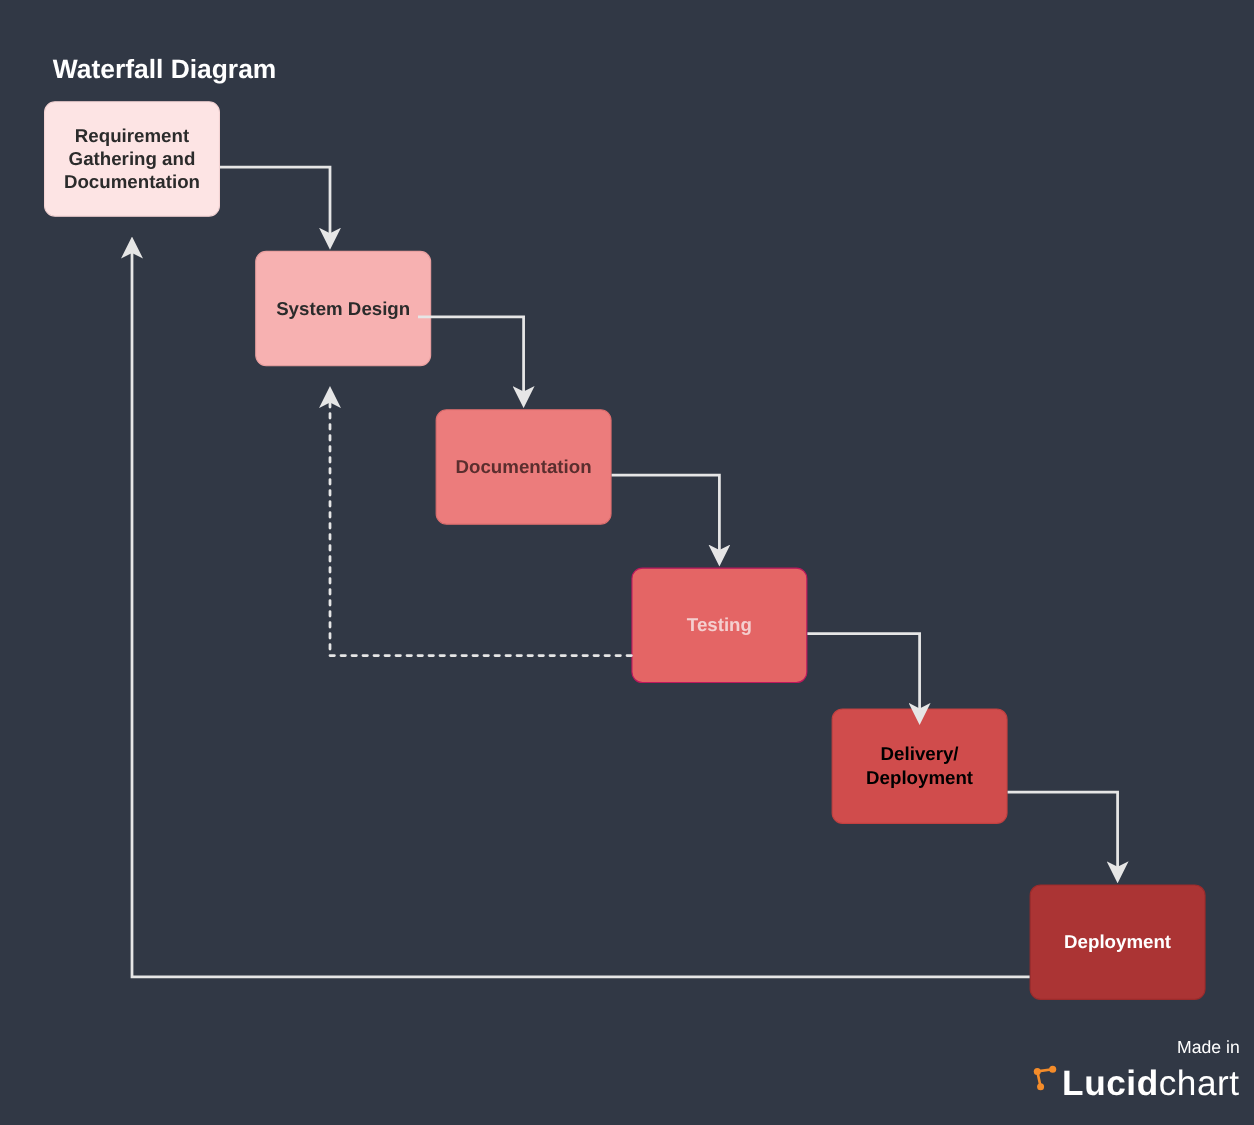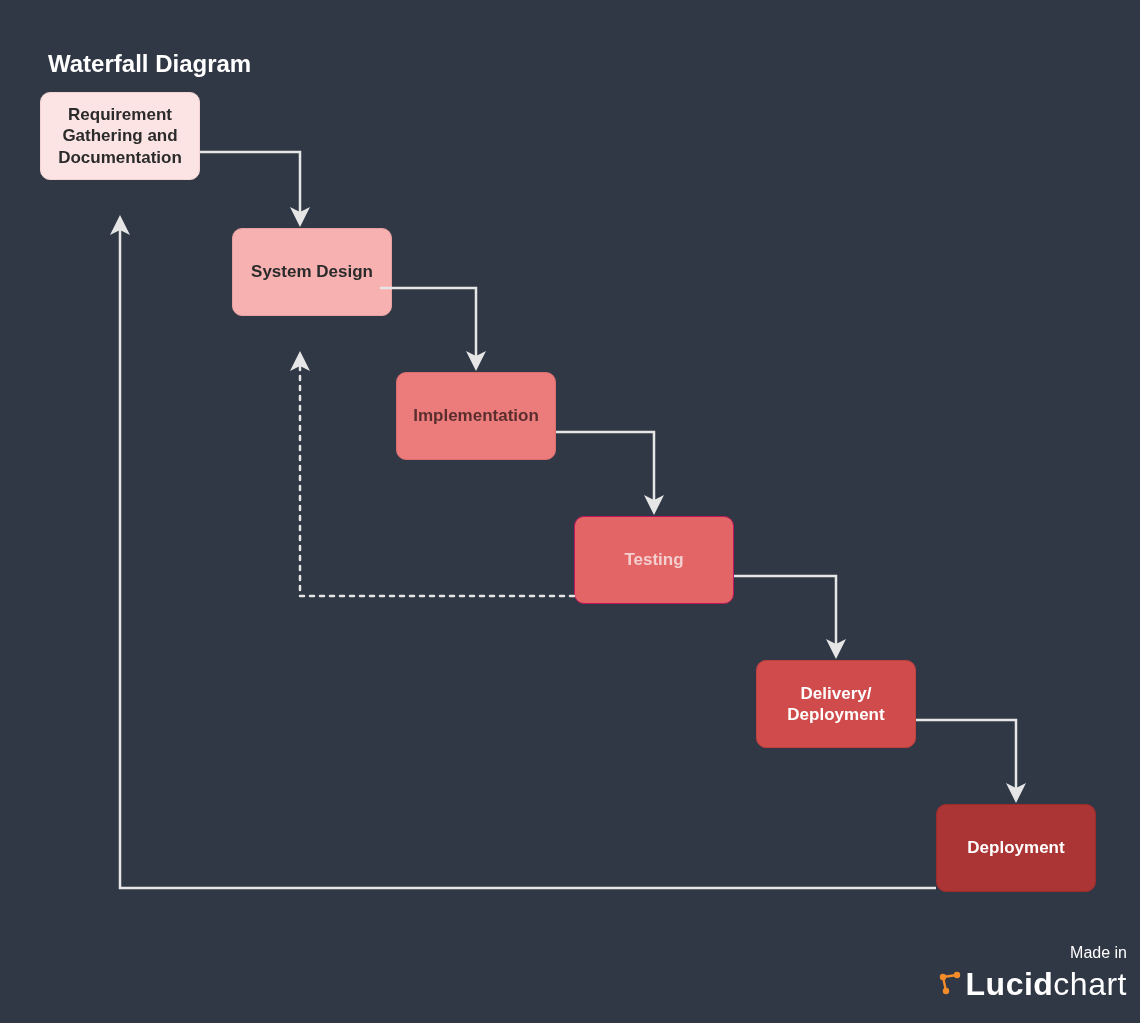"Requirement Gathering and Documentation" .node { height: 88px -> 105px }
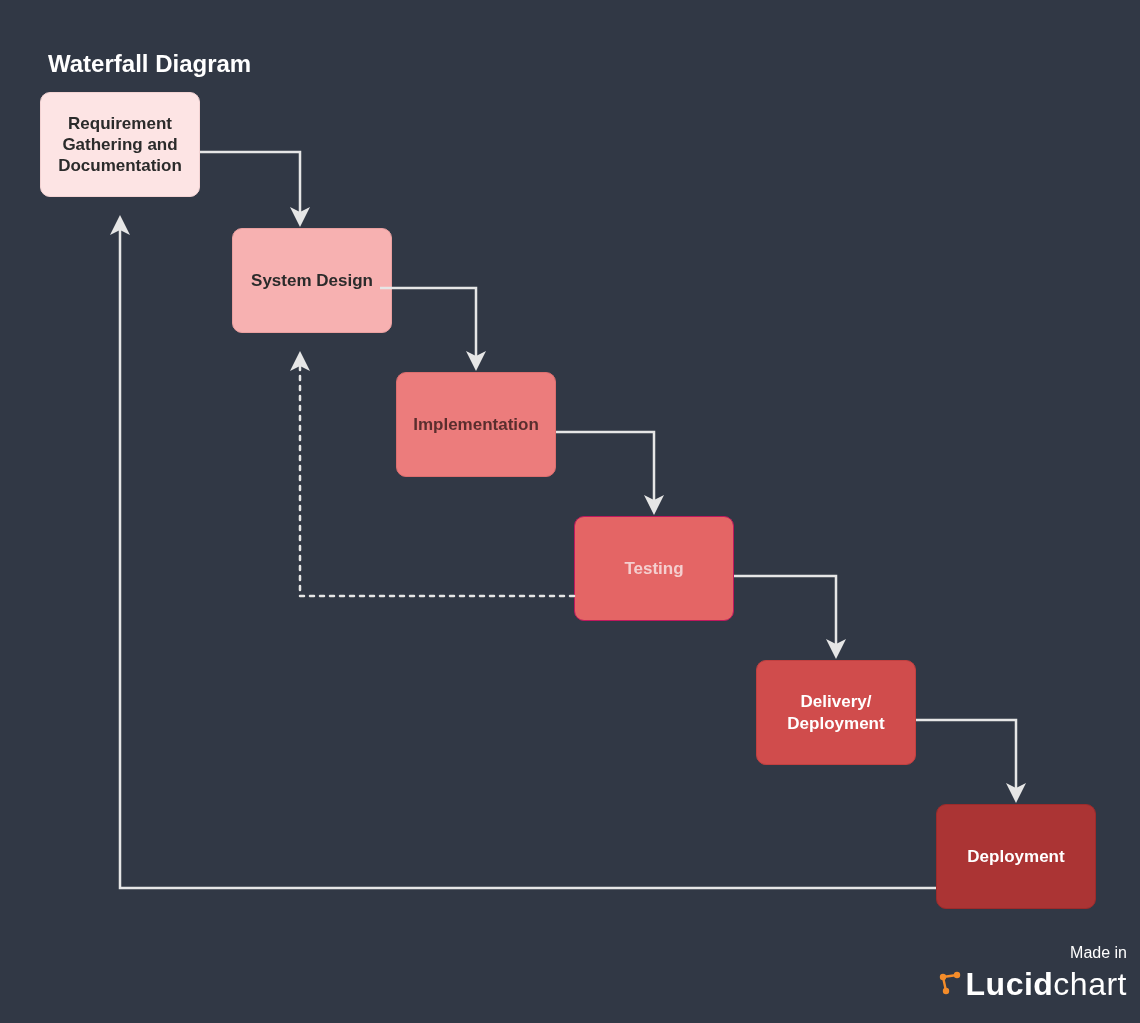"Implementation" span { text: Implementation -> Documentation }
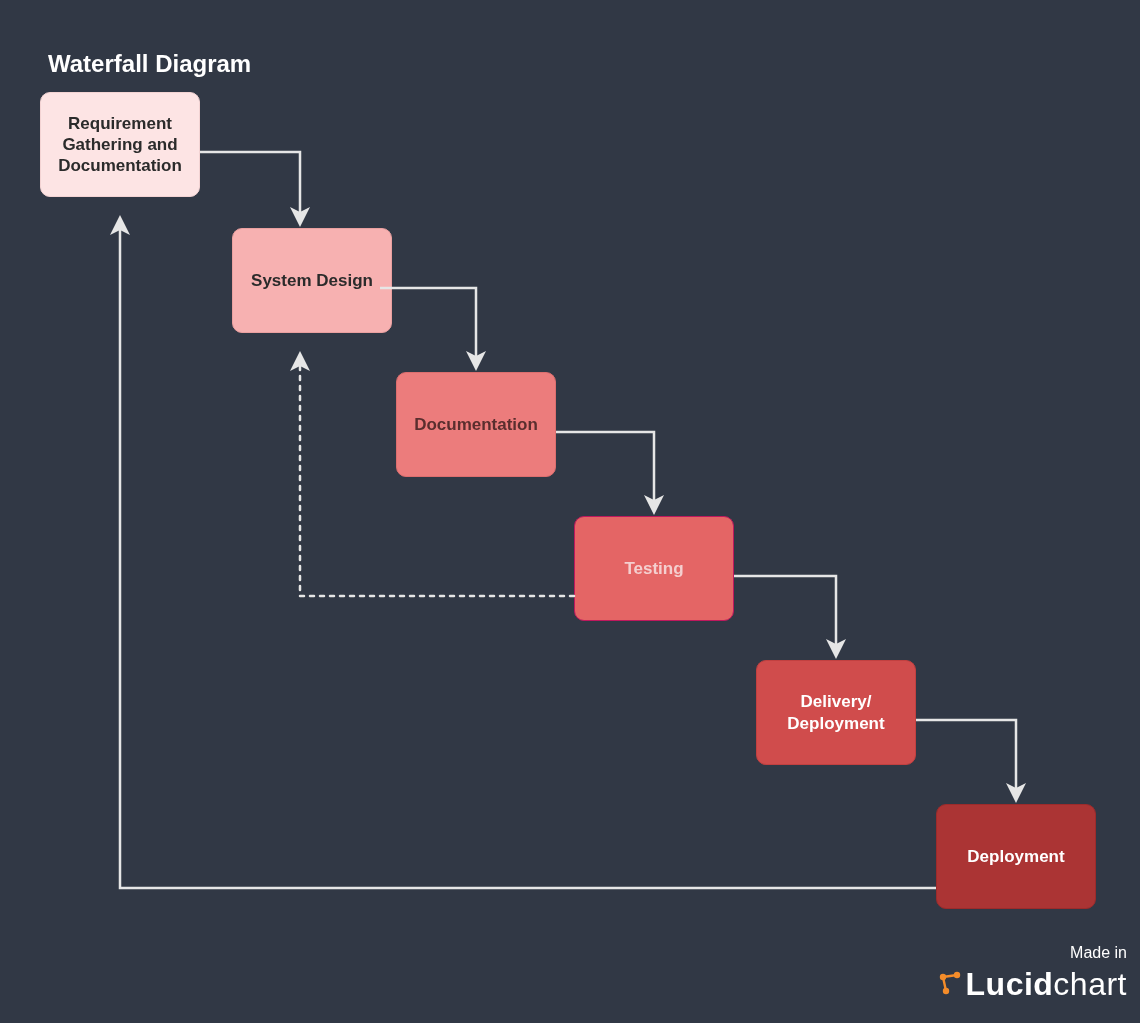"Delivery/ Deployment" div.node { color: #ffffff -> #000000; top: 660px -> 644px }
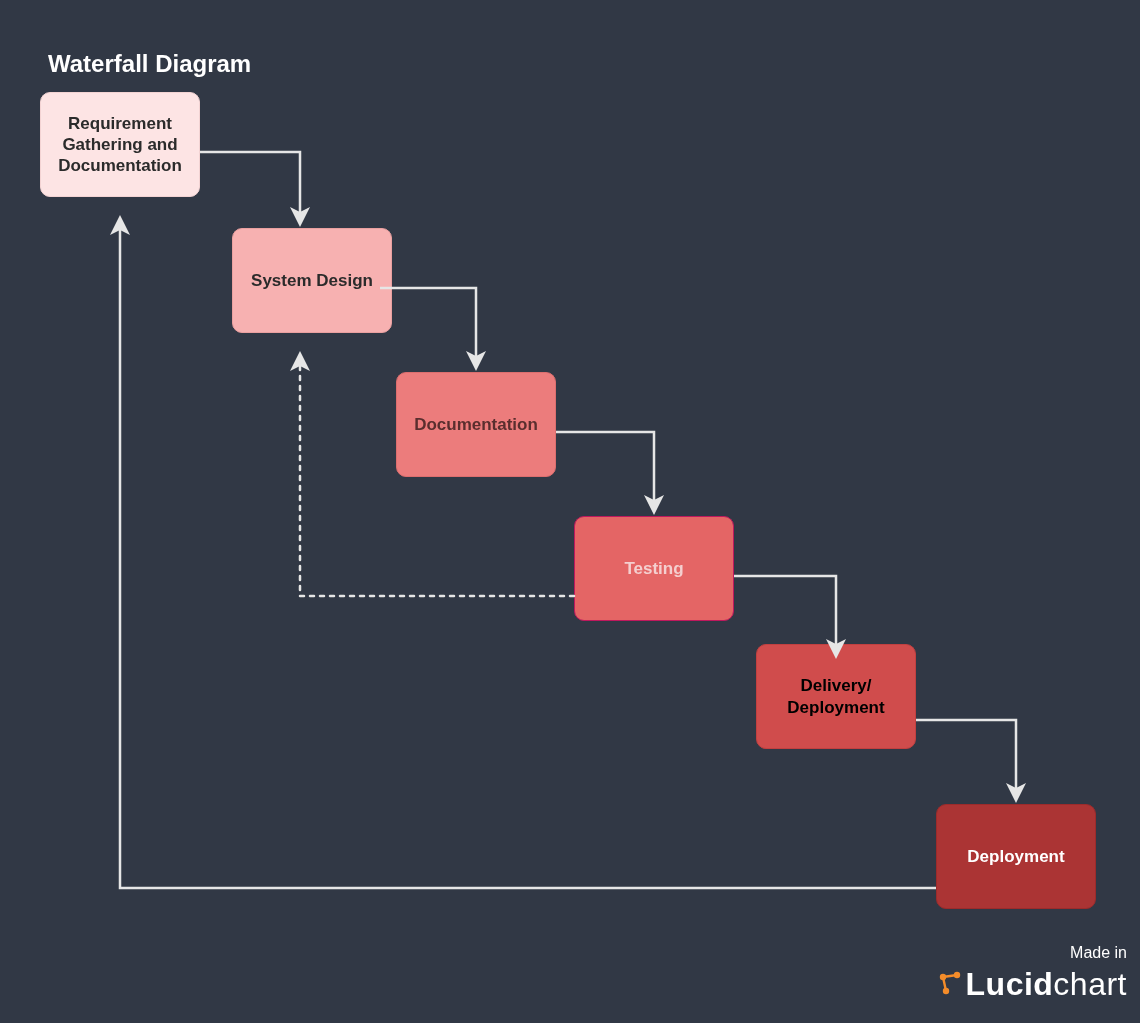"Lucidchart" .footer .brand { align-items: flex-end -> flex-start }
